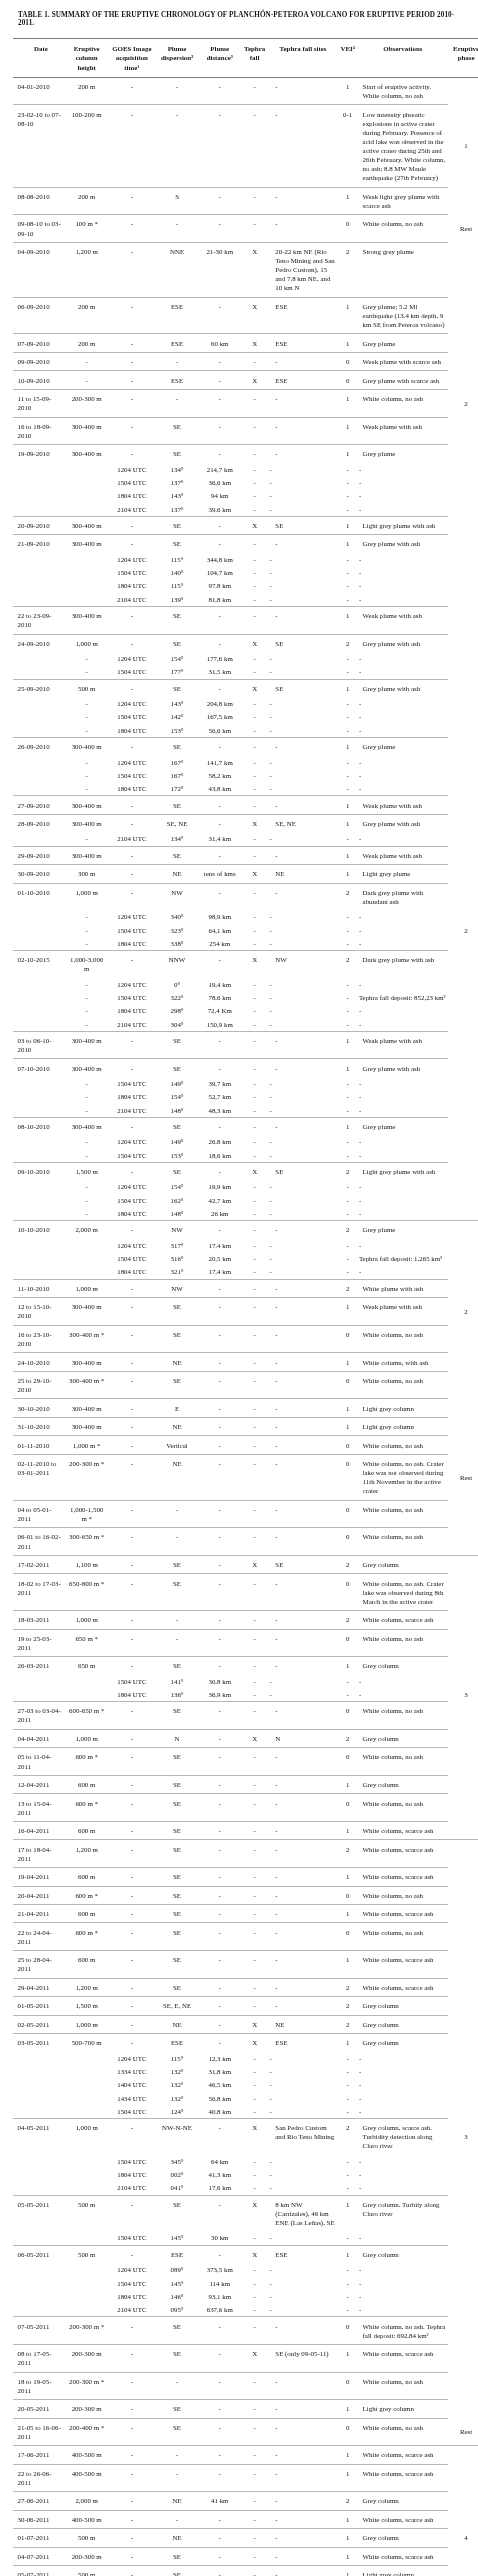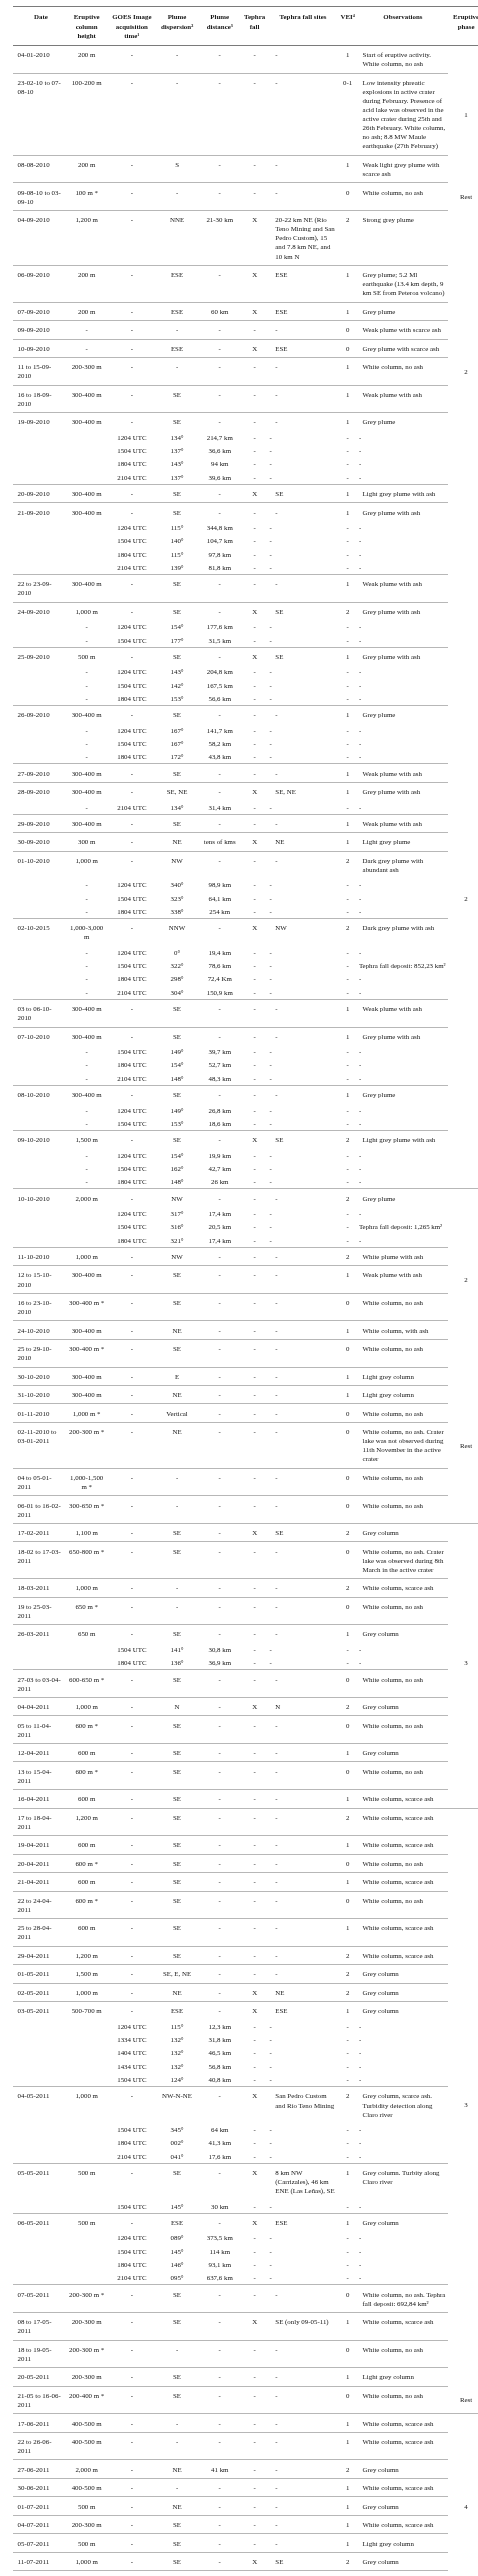"TABLE 1. SUMMARY OF THE" div.title { html: none -> <div>TABLE 1. SUMMARY OF THE ERUPTIVE CHRONOLOGY OF PLANCHÓN-PETEROA VOLCANO FOR ERUPTIVE PERIOD 2010-2011.</div> }
